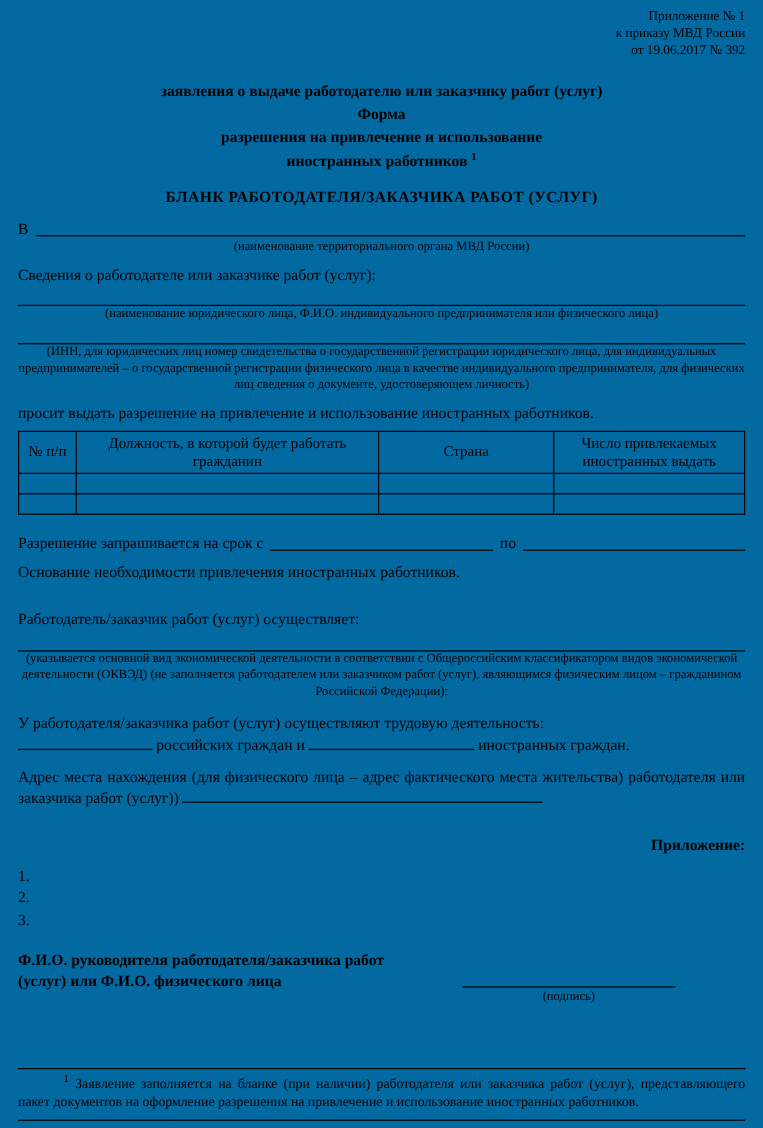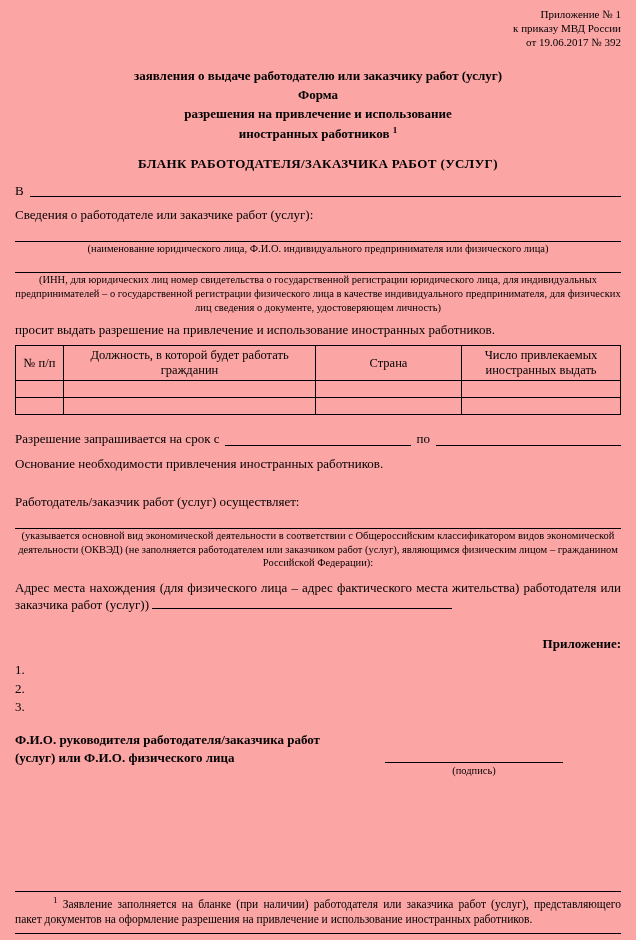"Приложение № 1" .page { background: #fca5a5 -> #0369a1 }
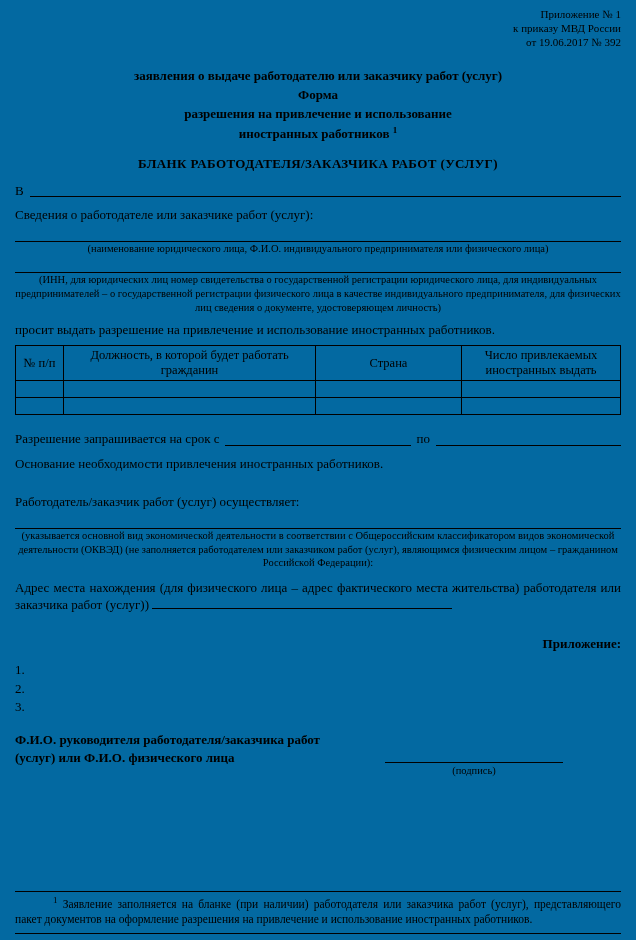"(наименование территориального органа" div.caption { html: none -> <div>(наименование территориального органа МВД России)</div> }
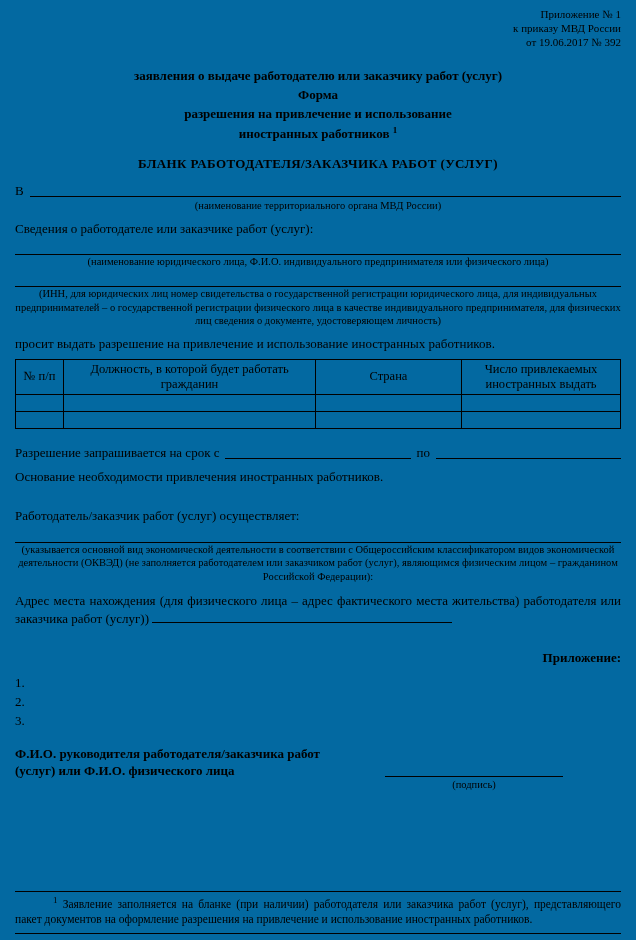"У работодателя/заказчика работ (услуг)" div.para { html: none -> <div> <div>У работодателя/заказчика работ (услуг) осуществляют трудовую деятельность:</div> <div> <span></span> <span>российских граждан и</span> <span></span> <span>иностранных граждан.</span> </div> </div> }
